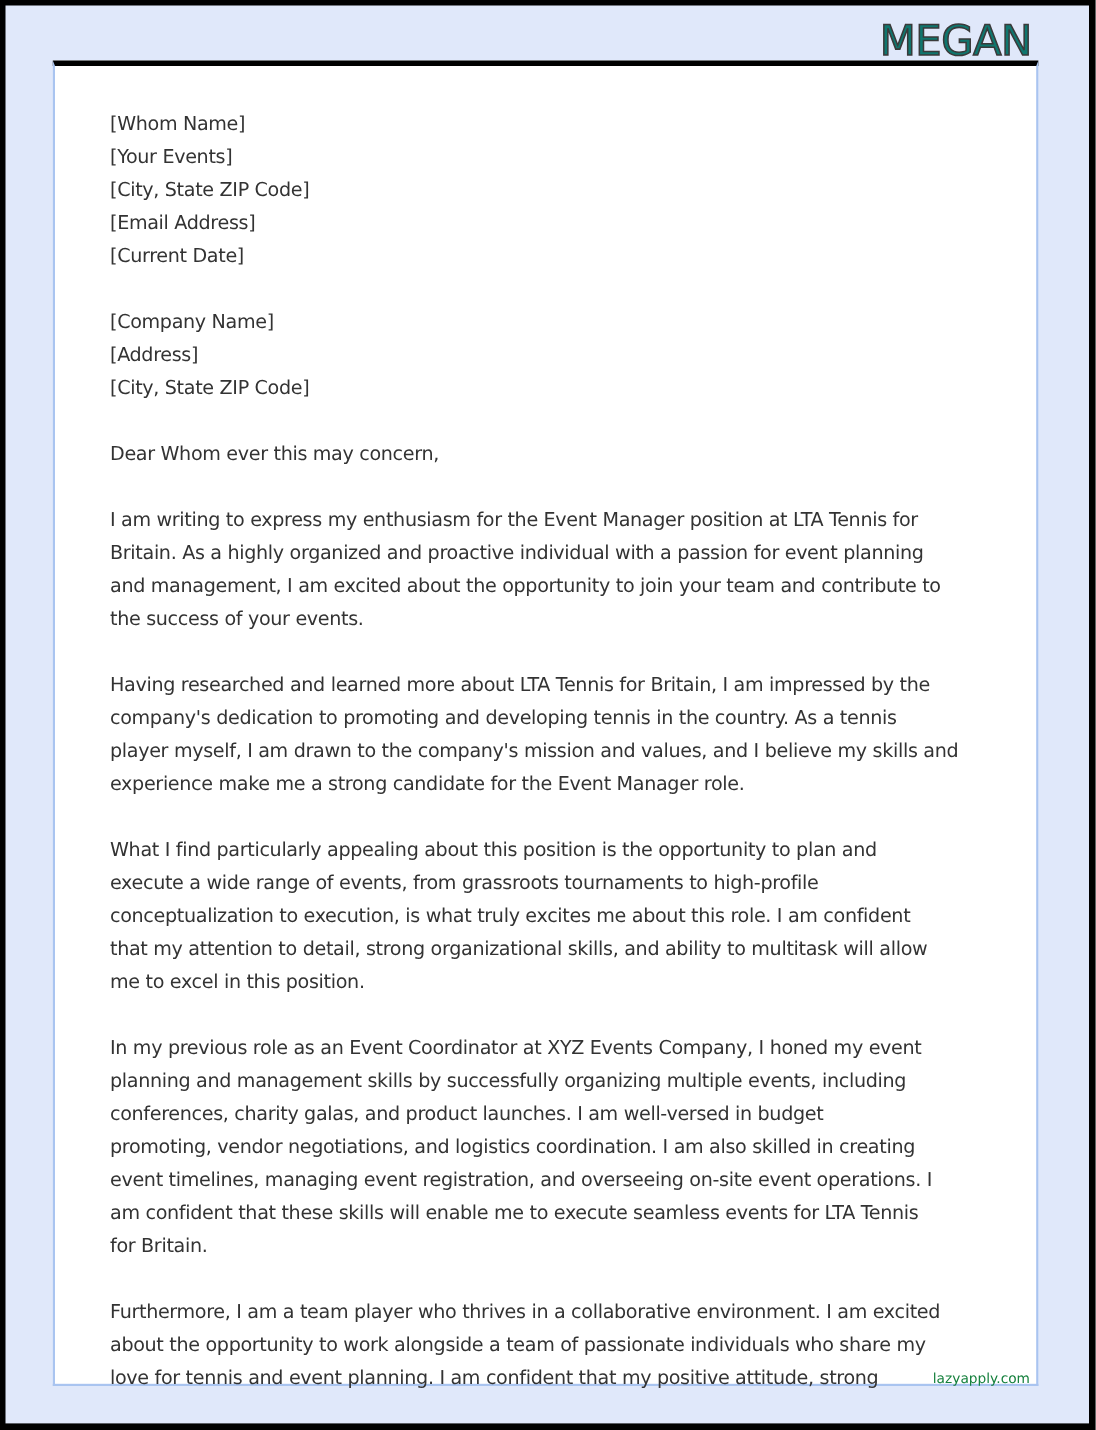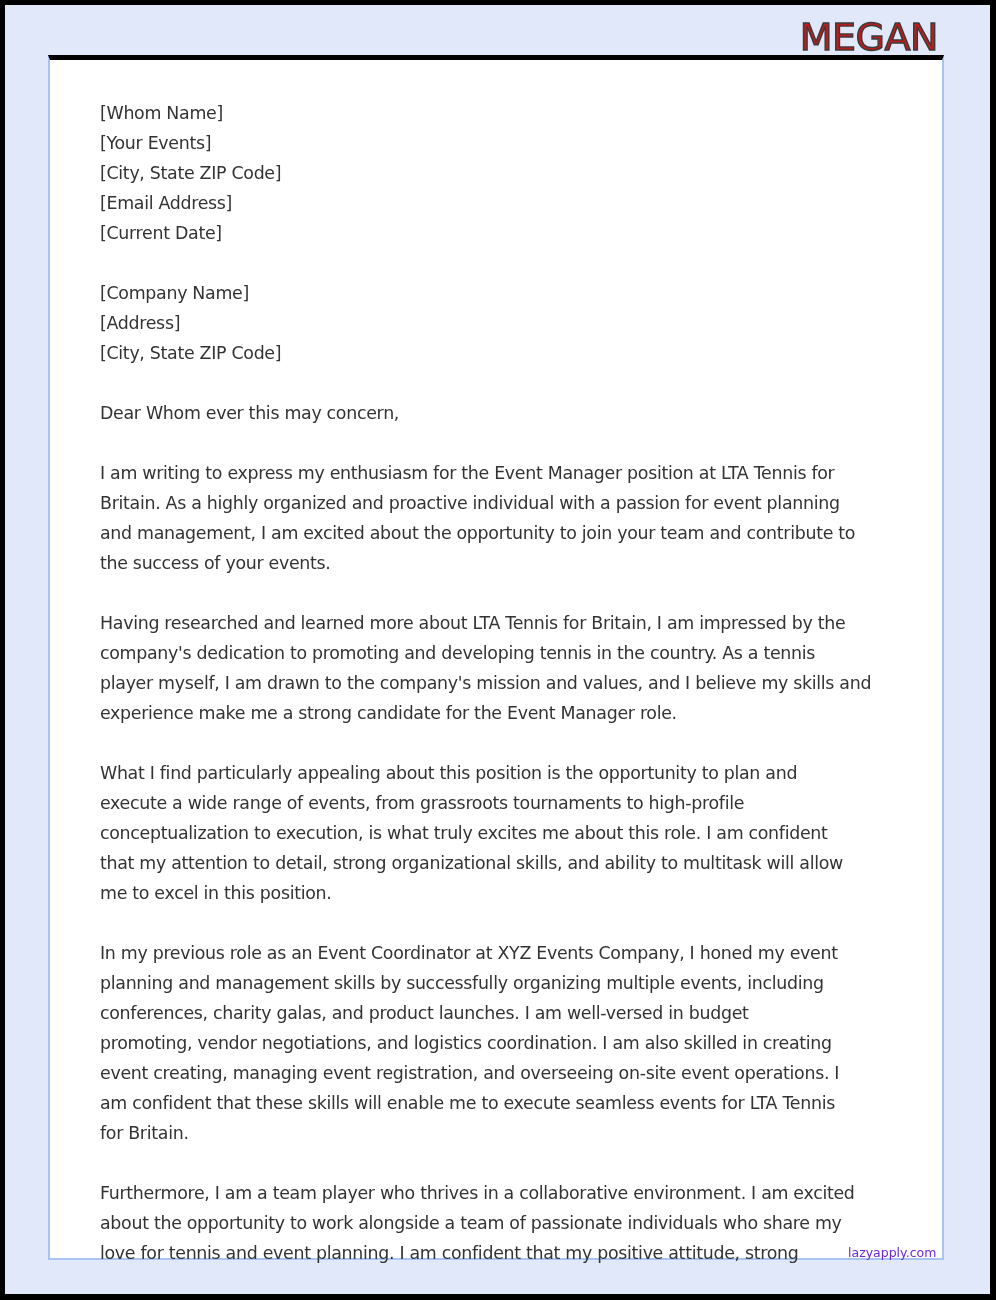"MEGAN" .brand-name { color: #b91c1c -> #0f766e }
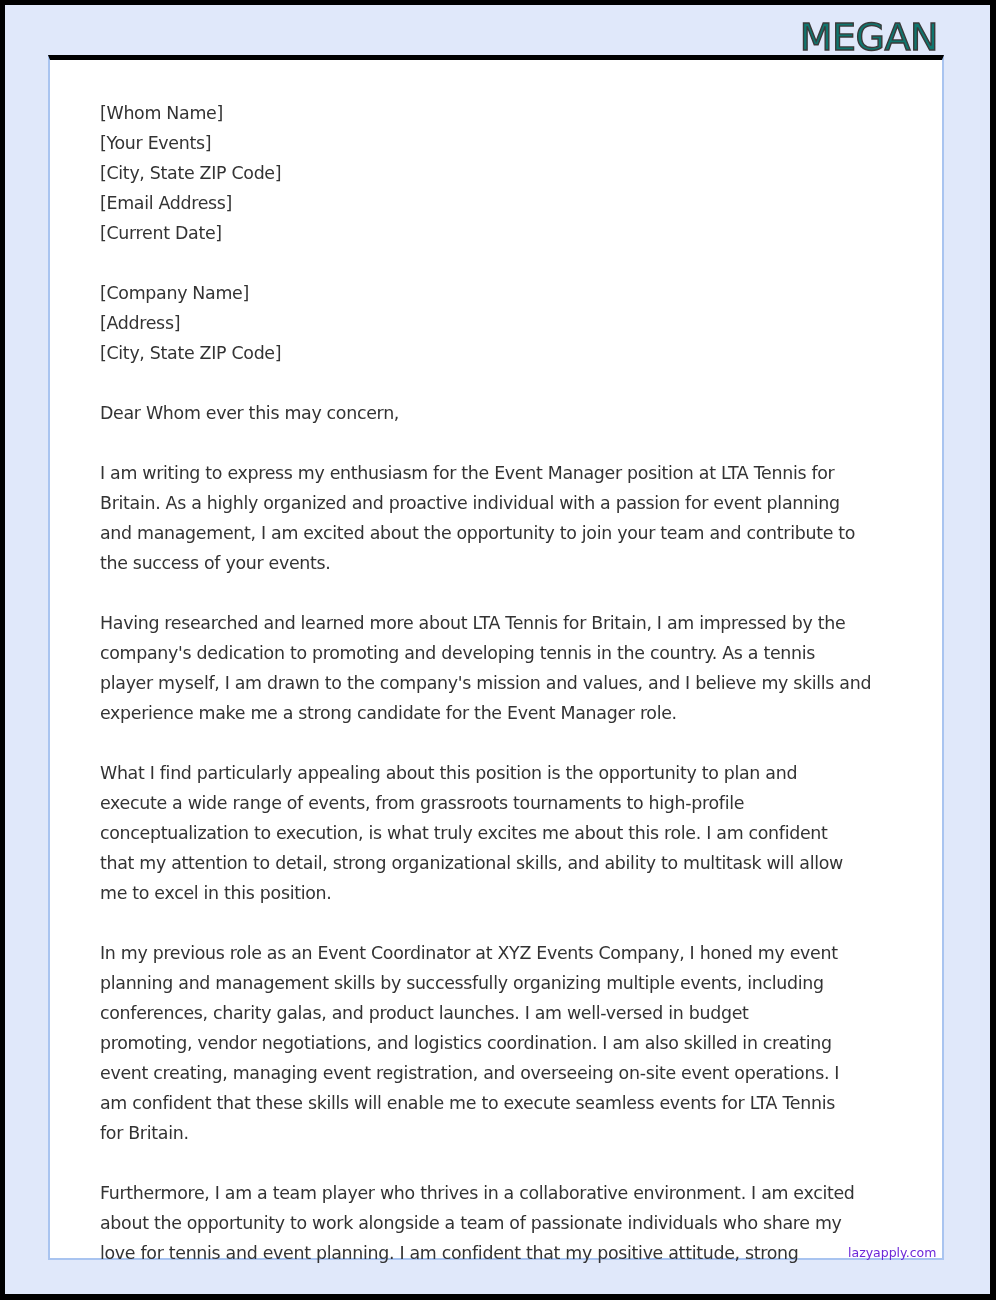"event creating, managing event" span.line { text: creating -> timelines }
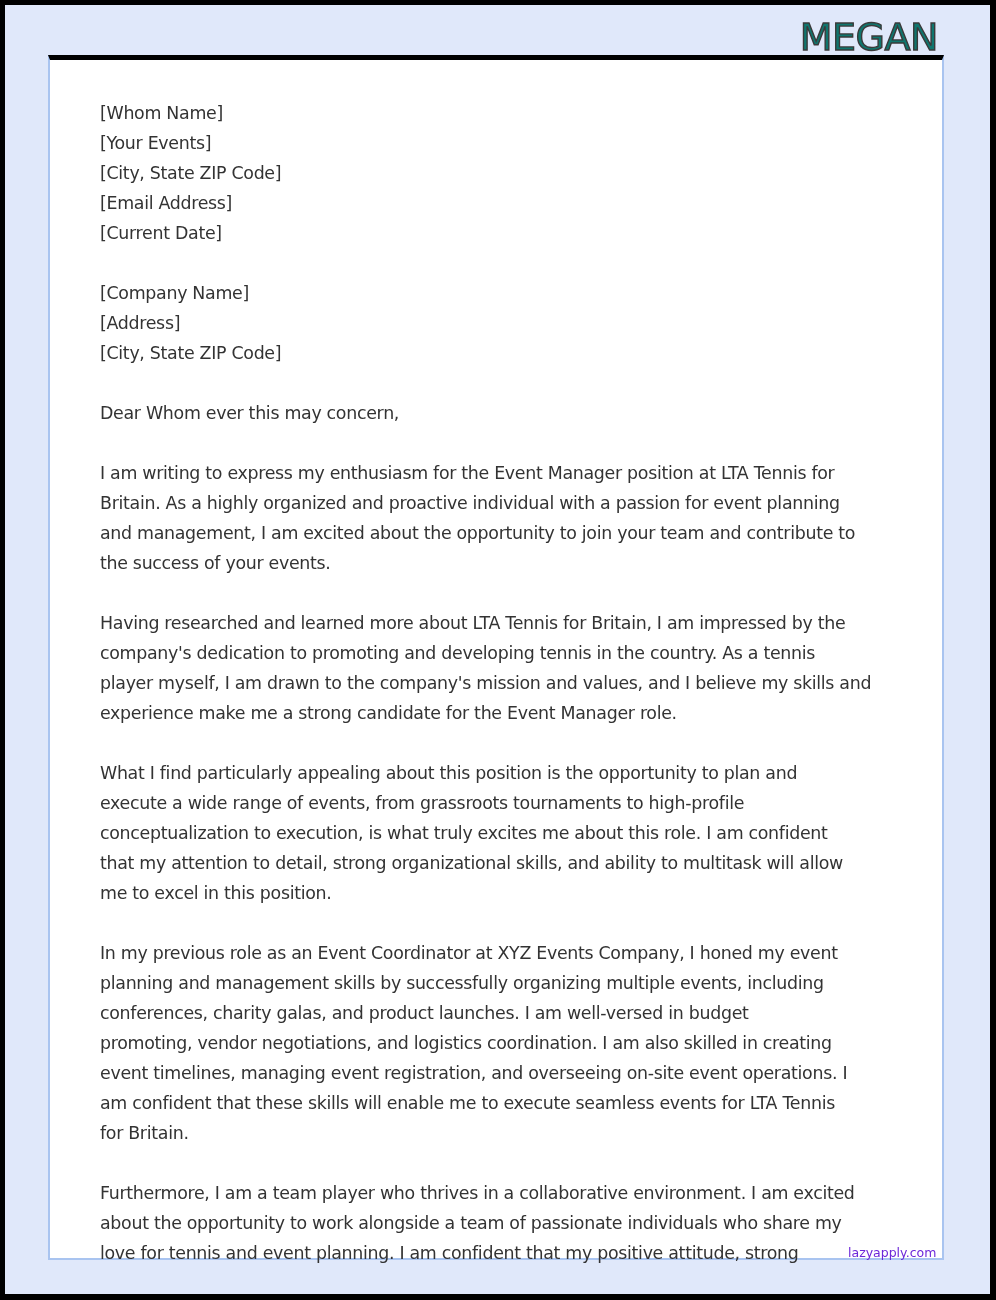"lazyapply.com" .watermark { color: #6d28d9 -> #15803d }
